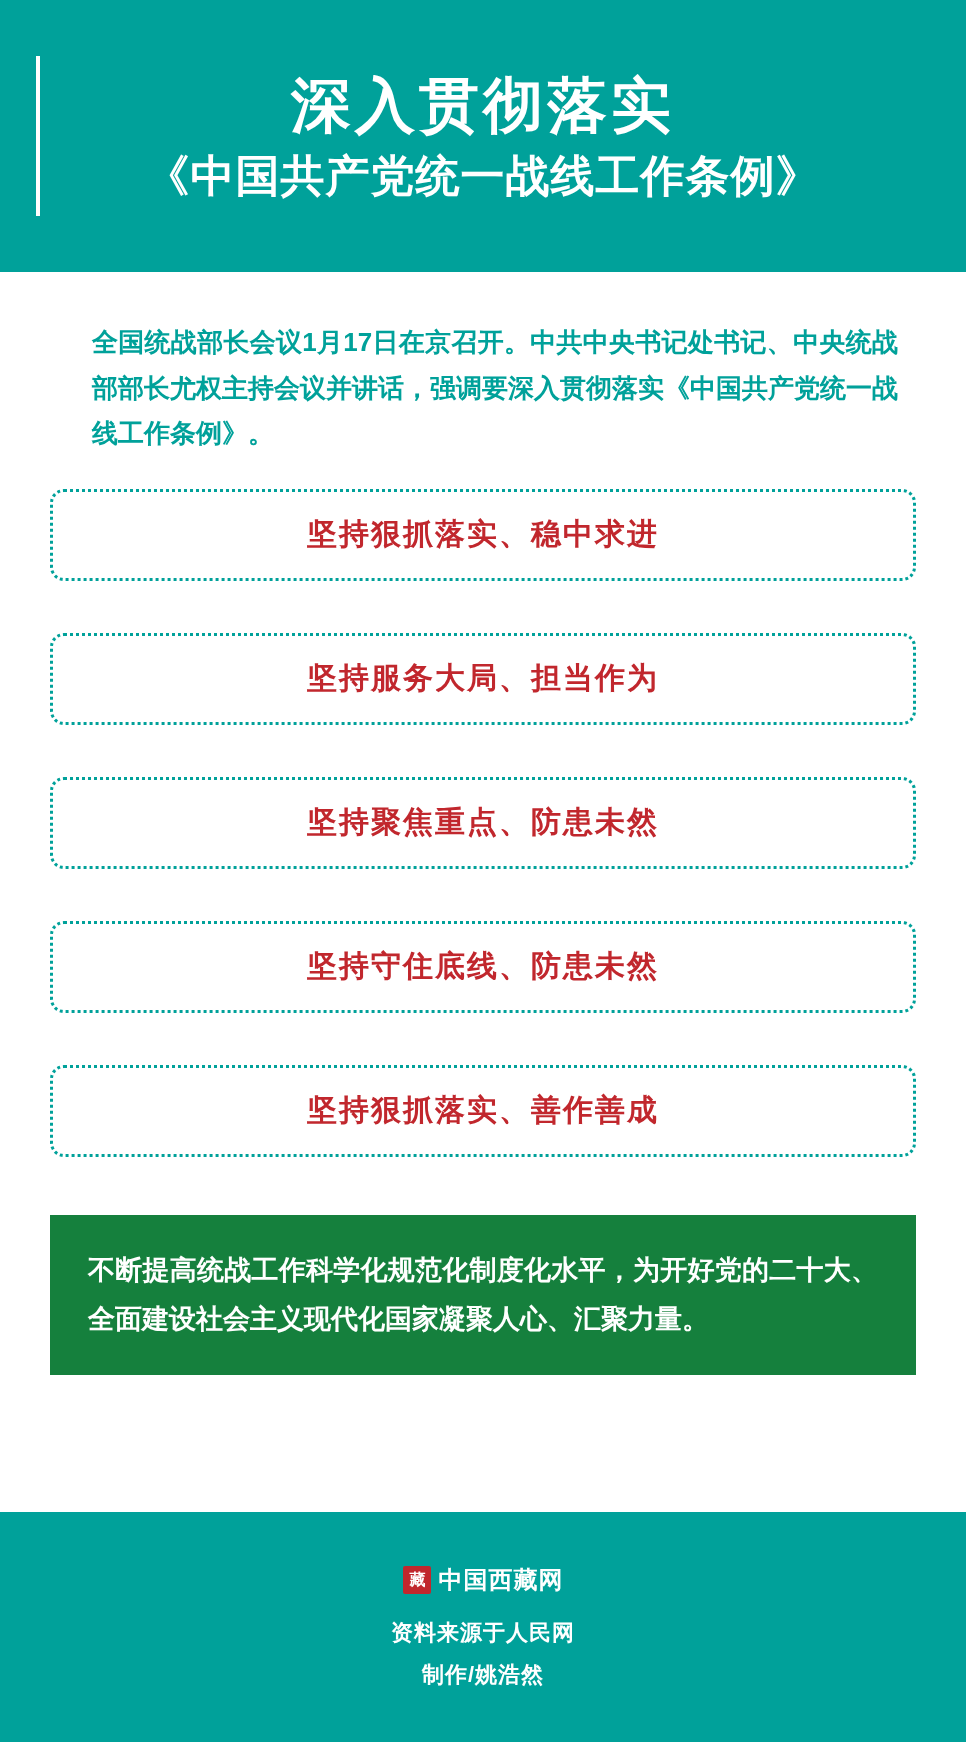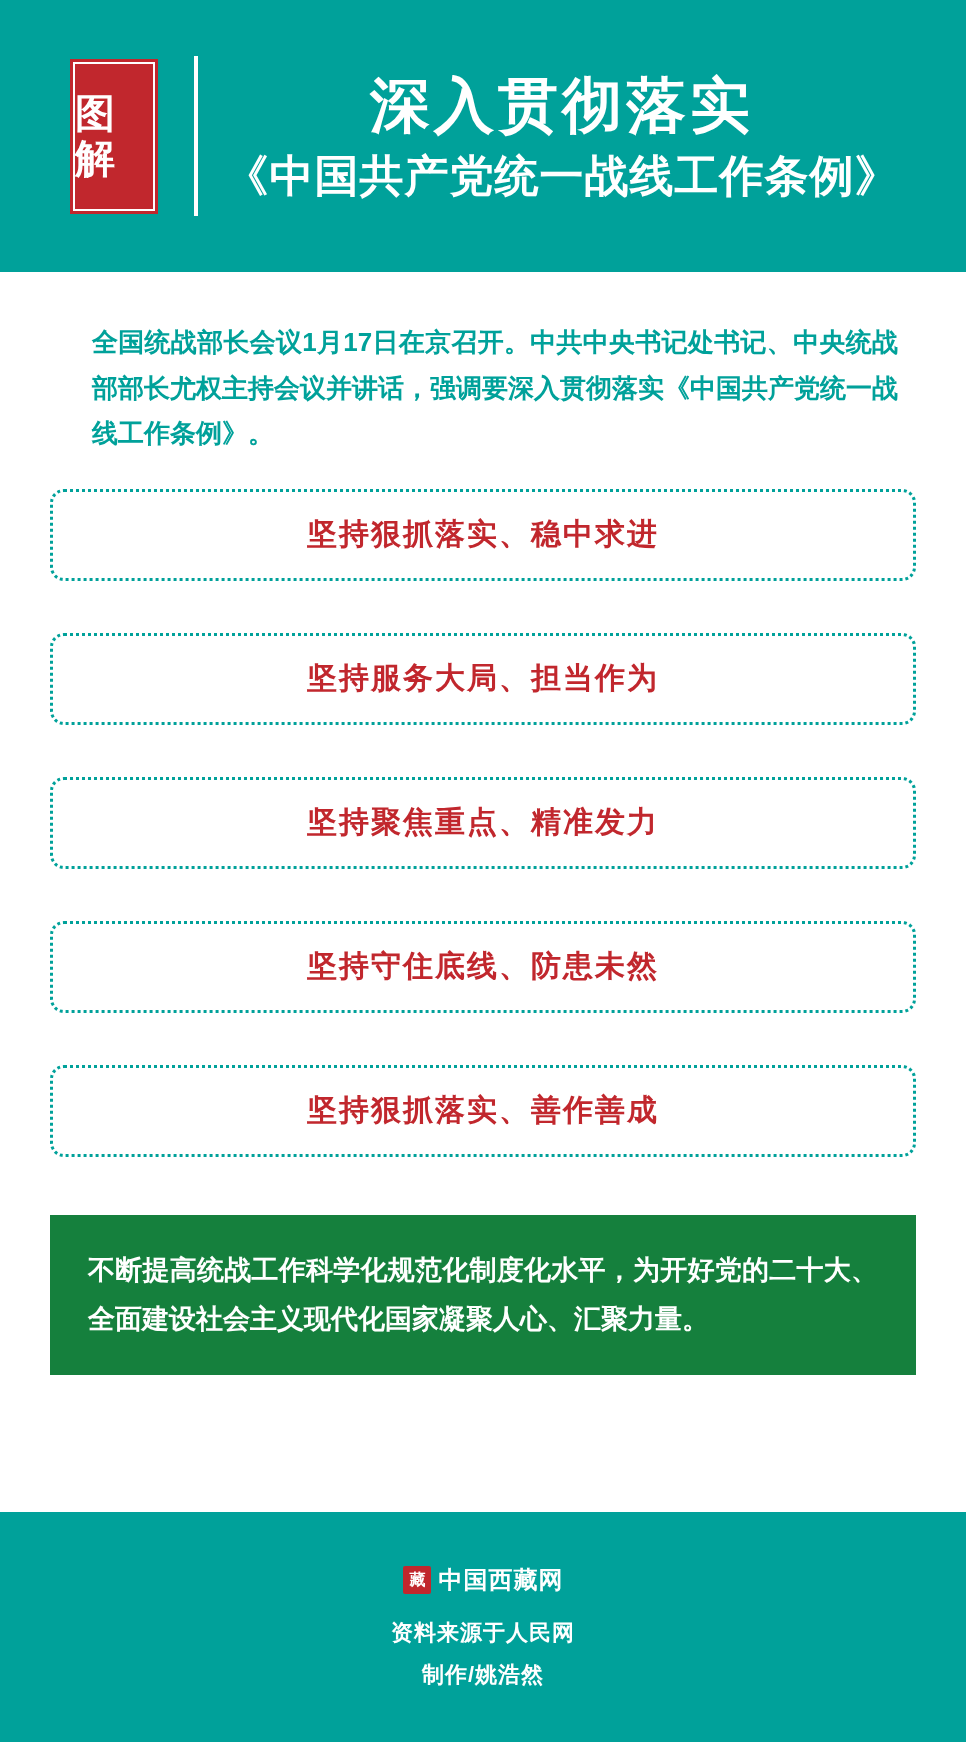"图解" div.badge { html: <div> <div>图解</div> </div> -> none }
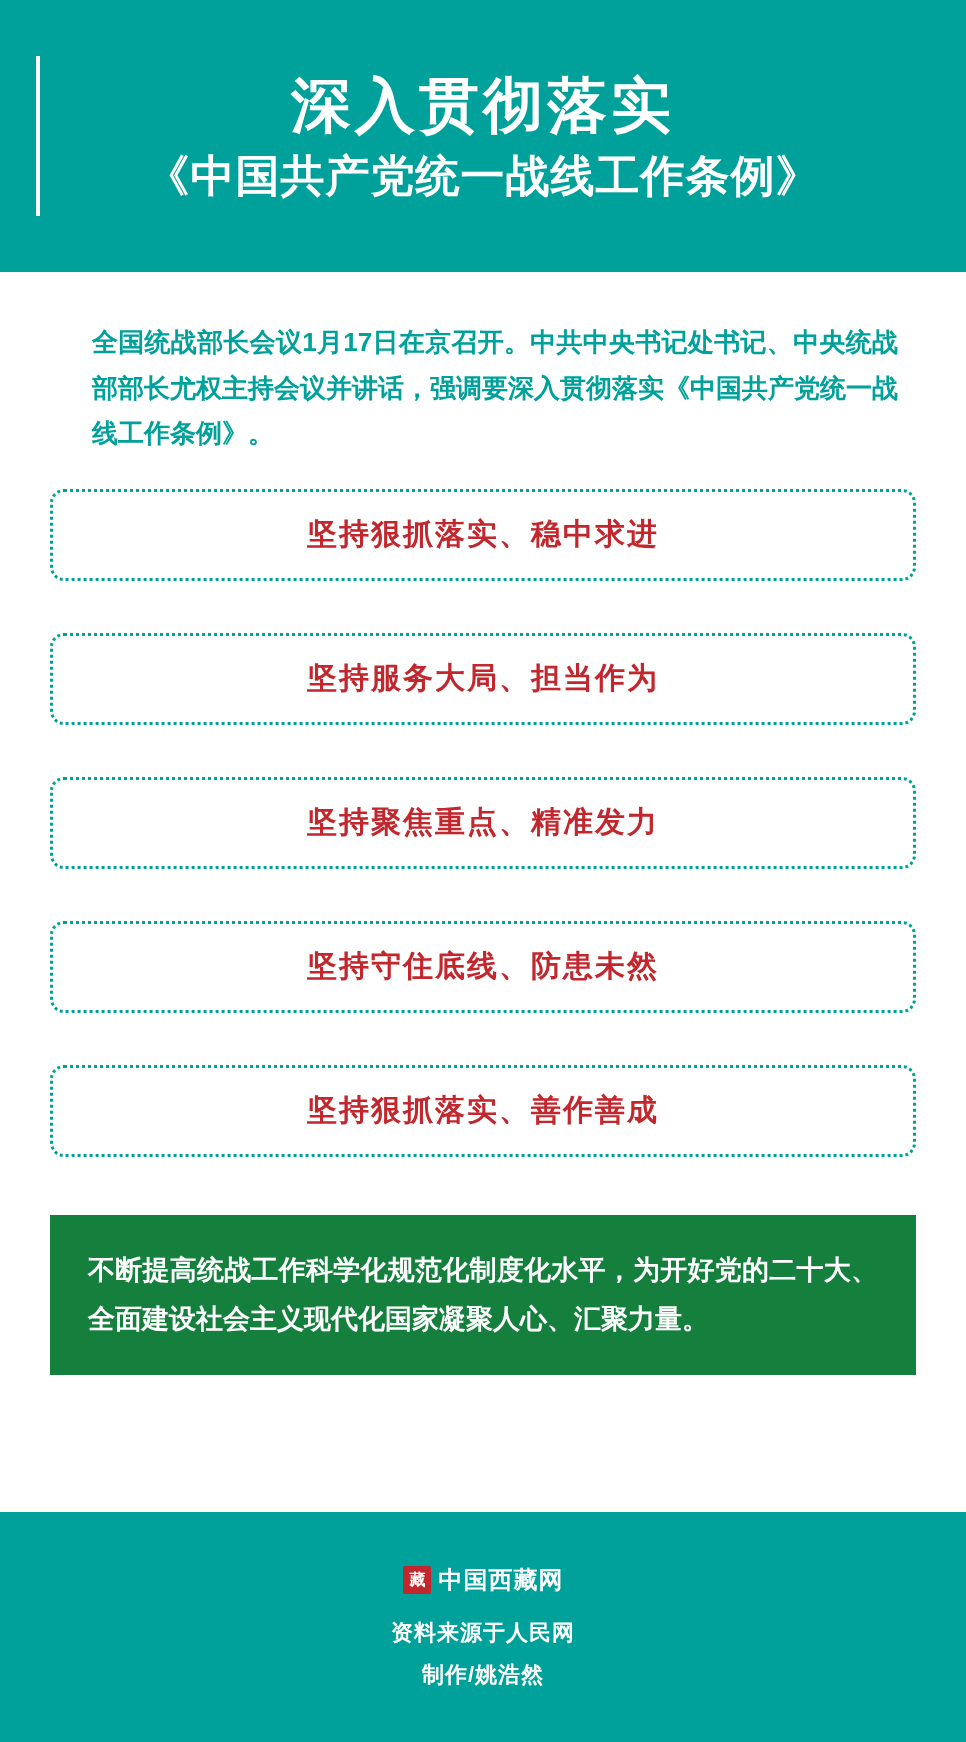"坚持聚焦重点、精准发力" span.point-text { text: 精准发力 -> 防患未然 }
